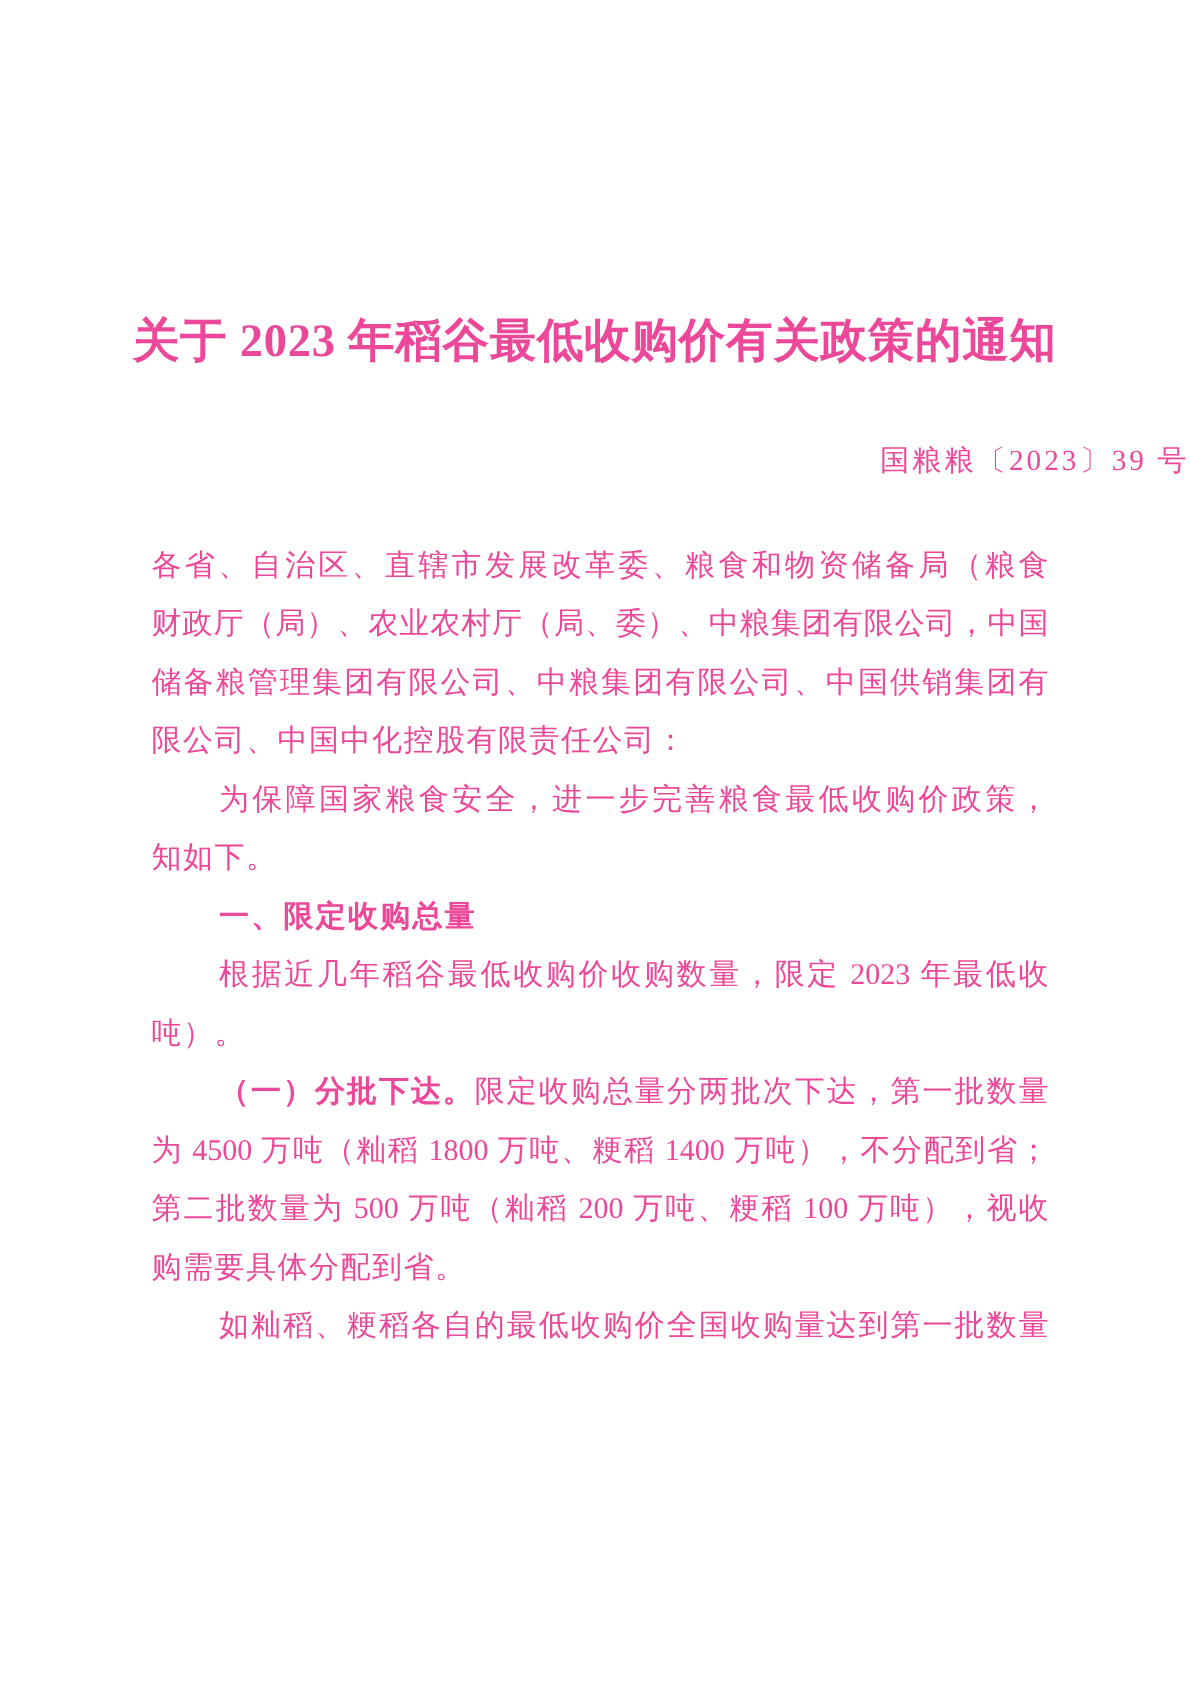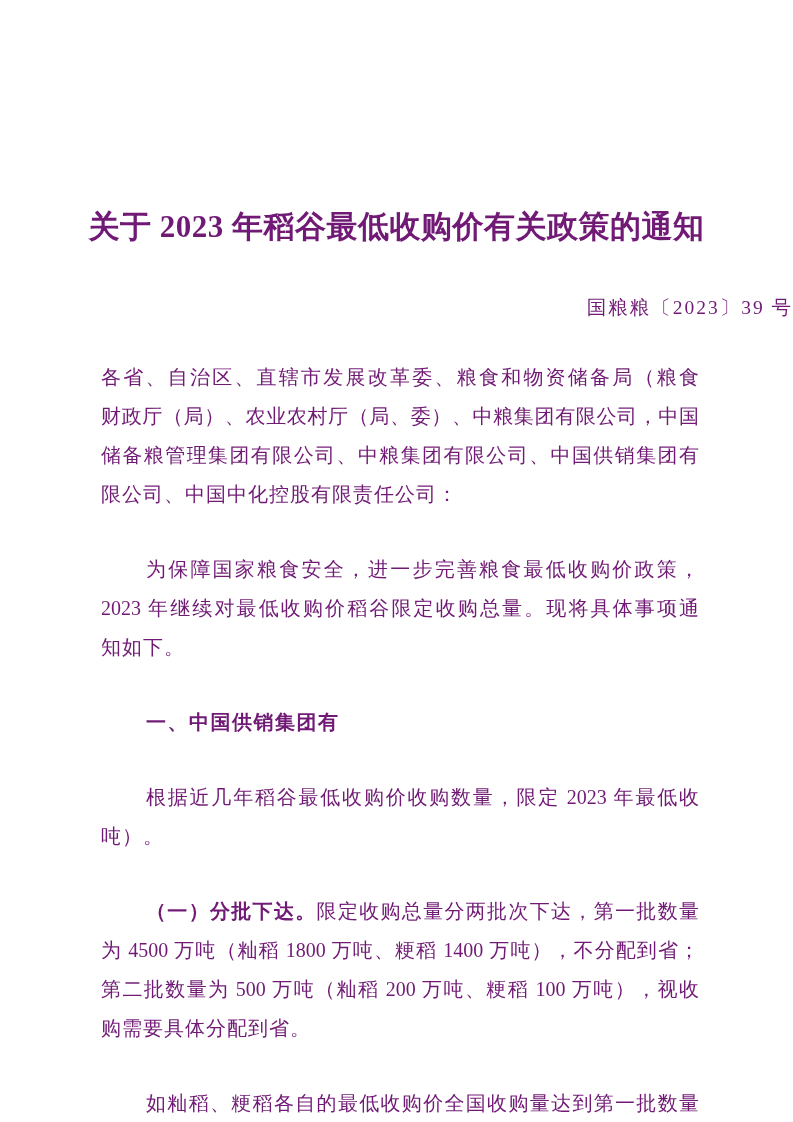"关于 2023 年稻谷最低收购价有关政策的通知" .page { color: #701a75 -> #ec4899 }
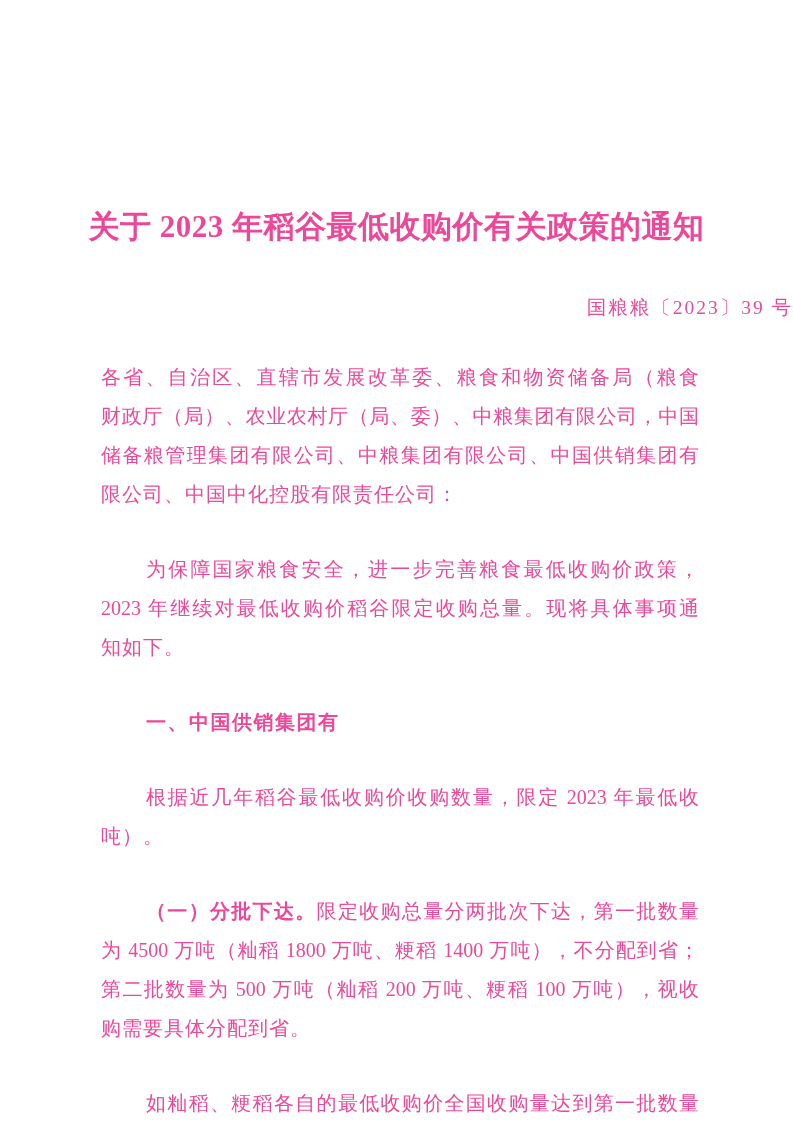"为保障国家粮食安全，进一步完善粮食最低收购价政策，" .line.ind { margin-top: 36px -> none }
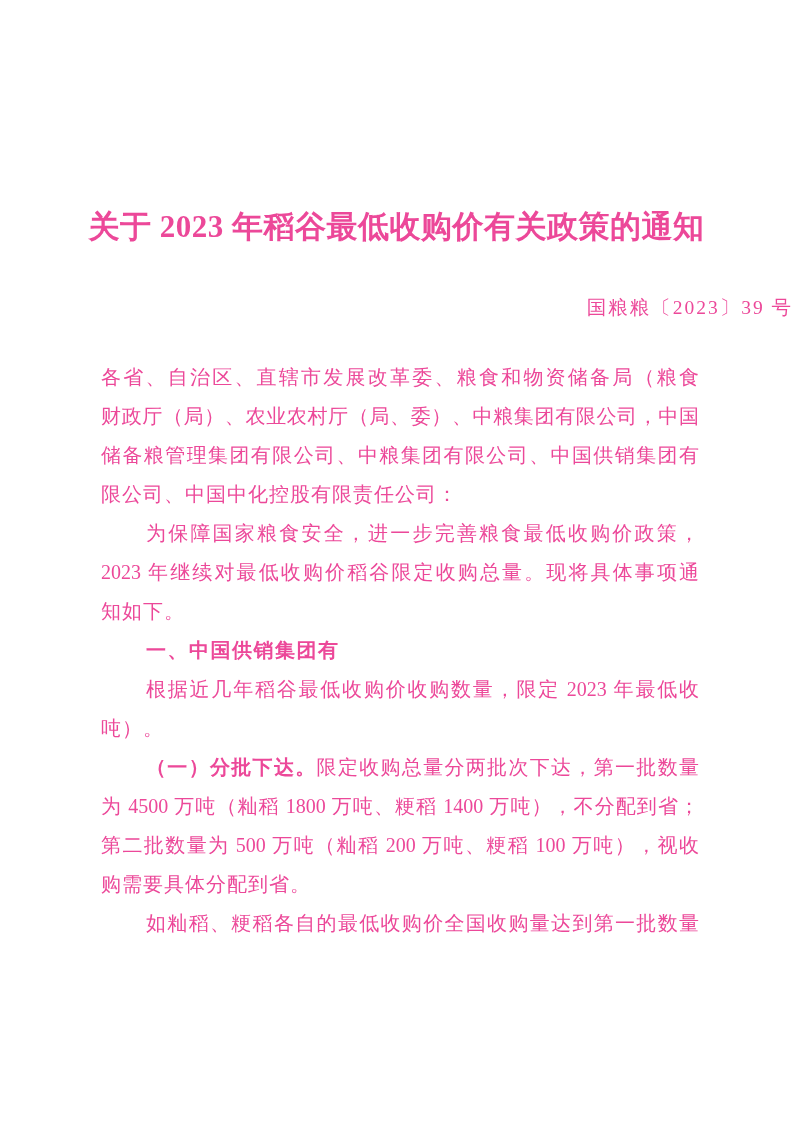"2023 年继续对最低收购价稻谷限定收购总量。现将具体事项通" p.line { html: <p>2023 年继续对最低收购价稻谷限定收购总量。现将具体事项通</p> -> none }
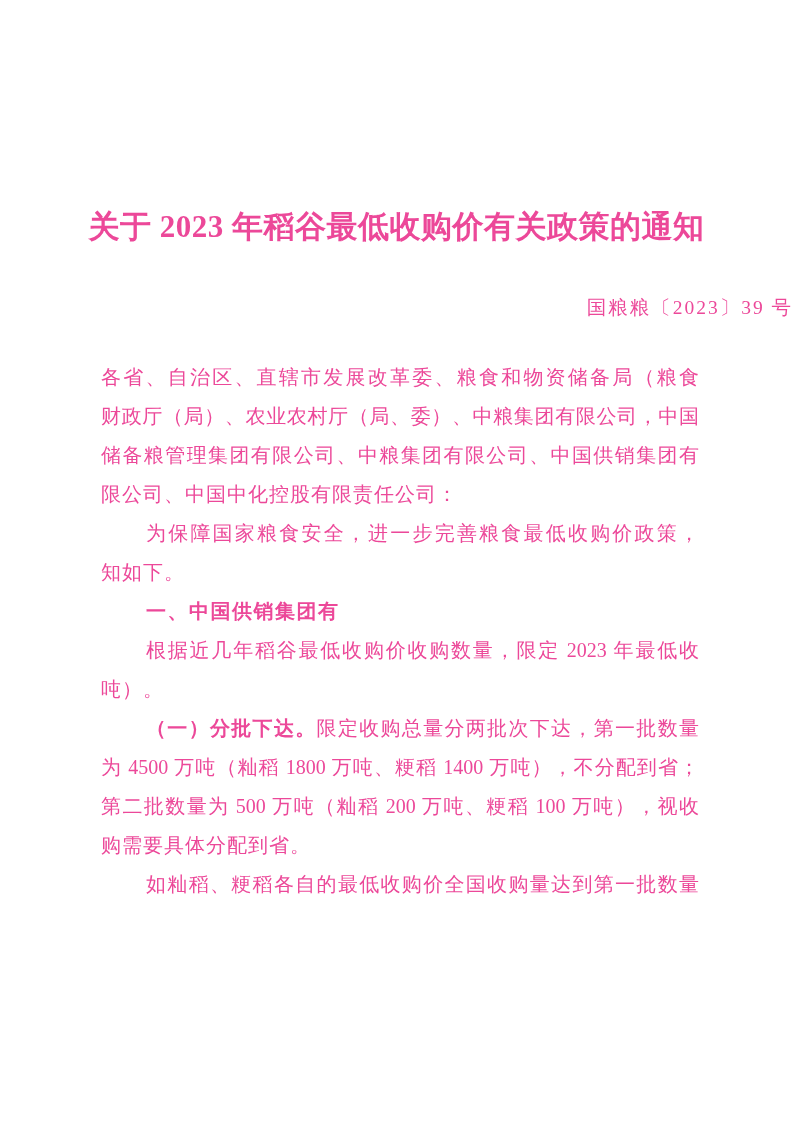"一、中国供销集团有" p.line { text: 中国供销集团有 -> 限定收购总量 }
